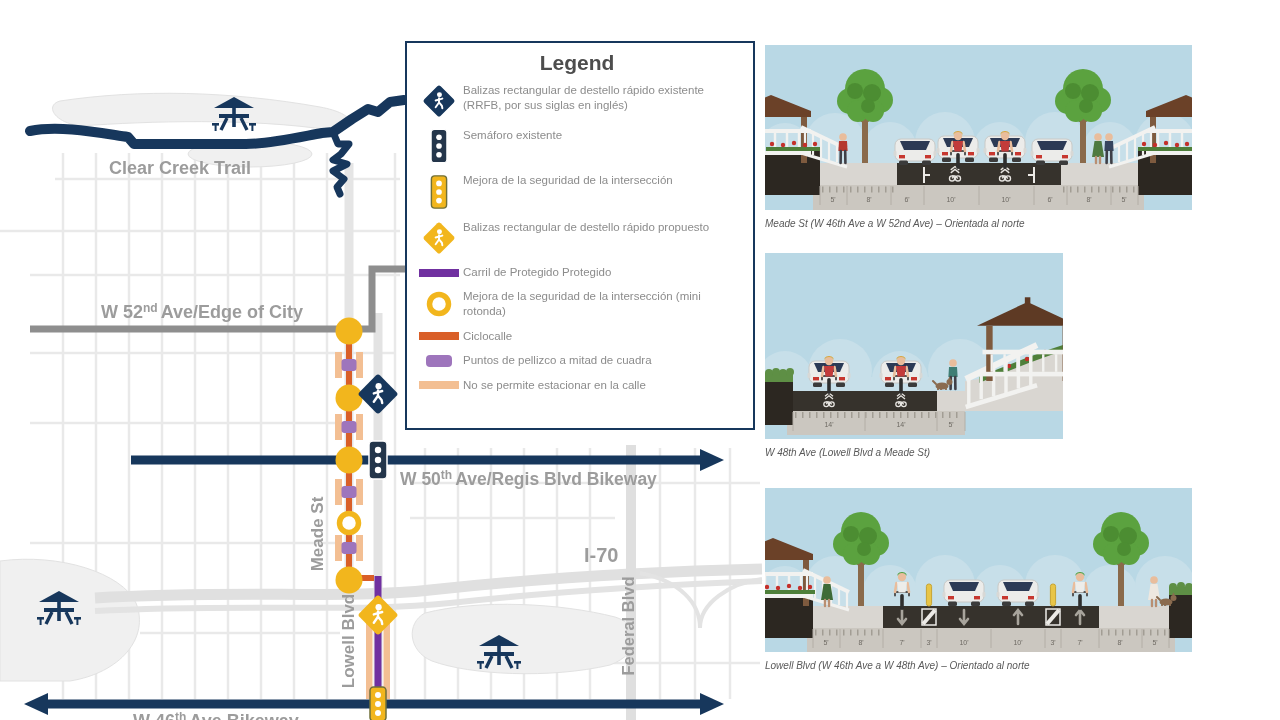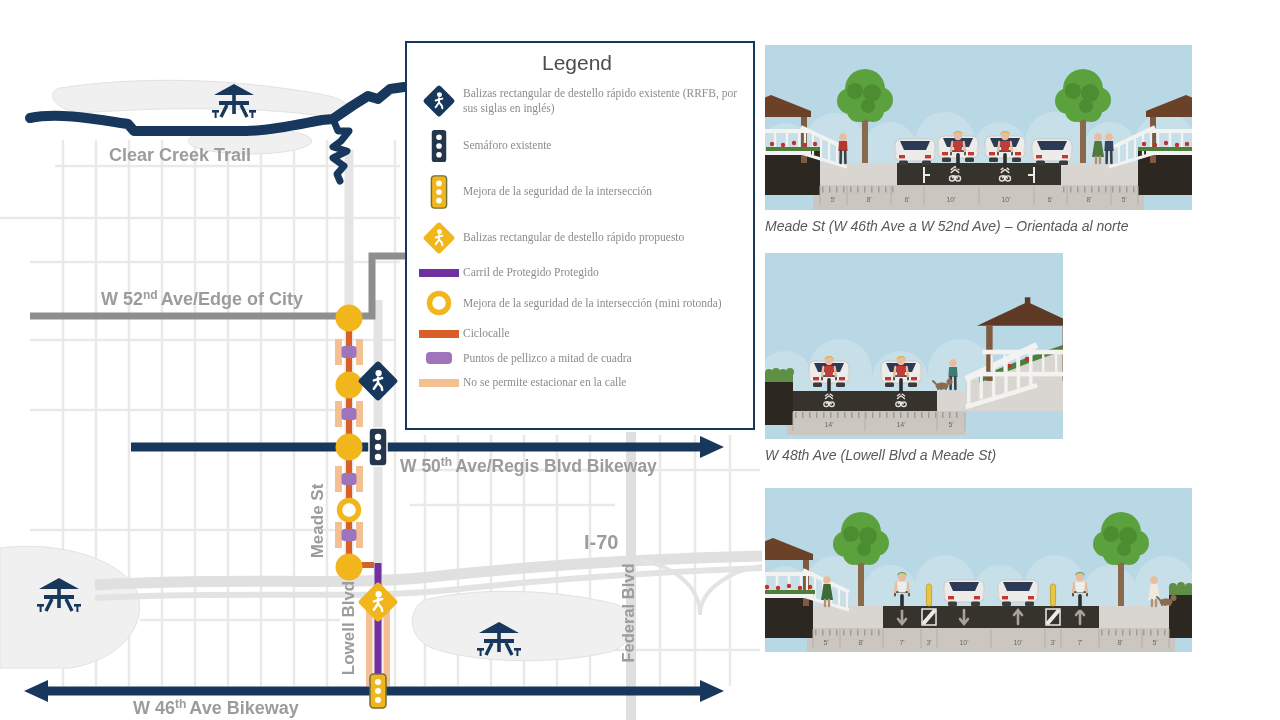"Legend" .legend-title { font-weight: normal -> bold }
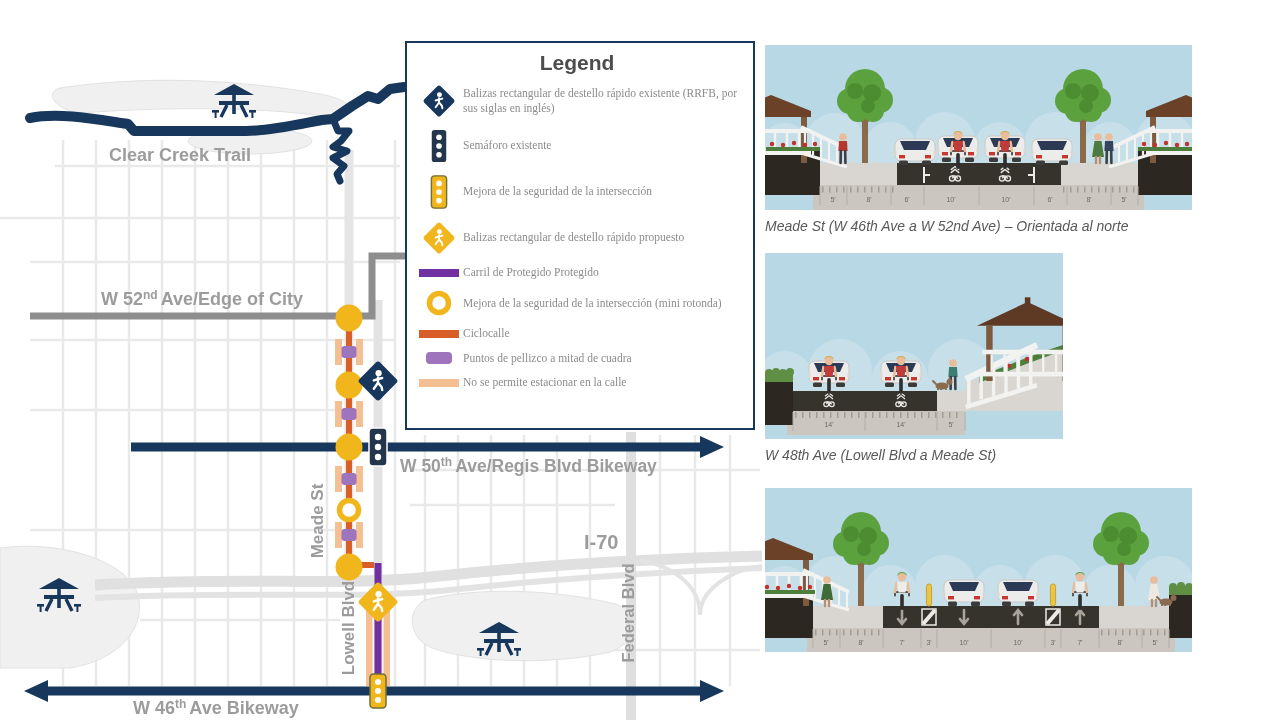"Balizas rectangular de destello rápido" .legend-item { align-items: center -> none; font-family: Liberation Serif, serif -> none }
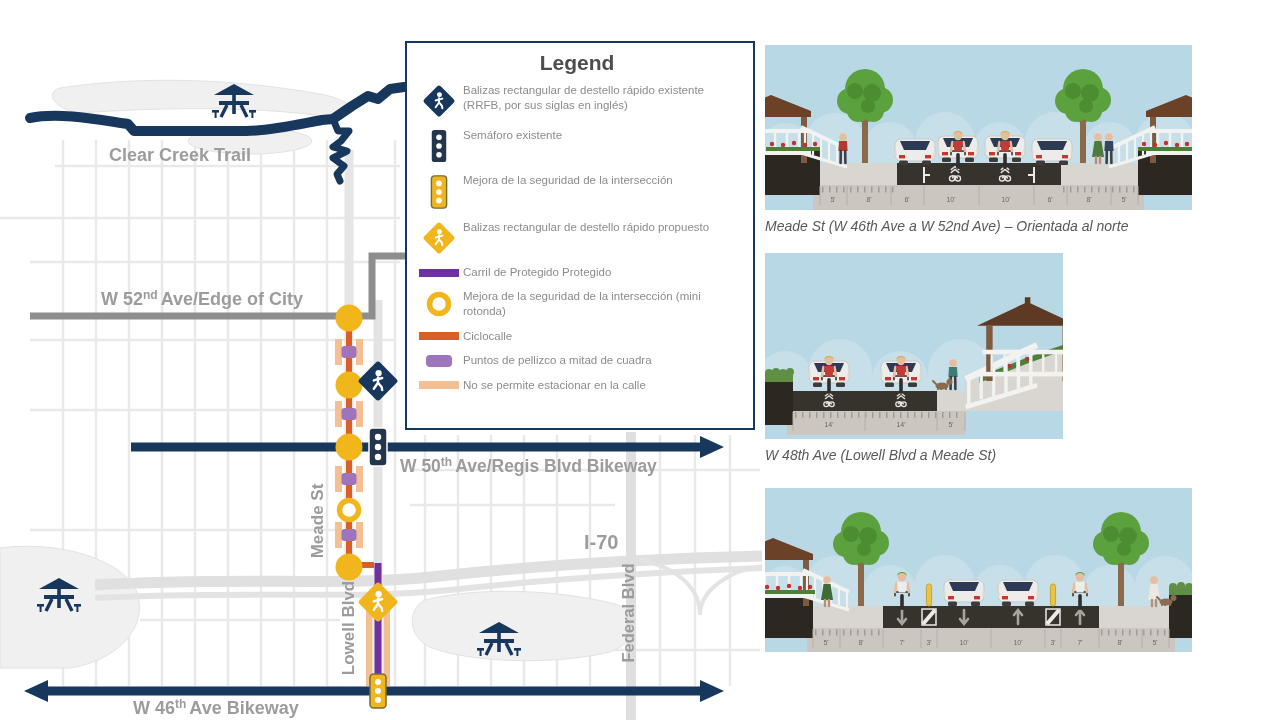"Clear Creek Trail" .map-wrap { top: 0 -> 13px }
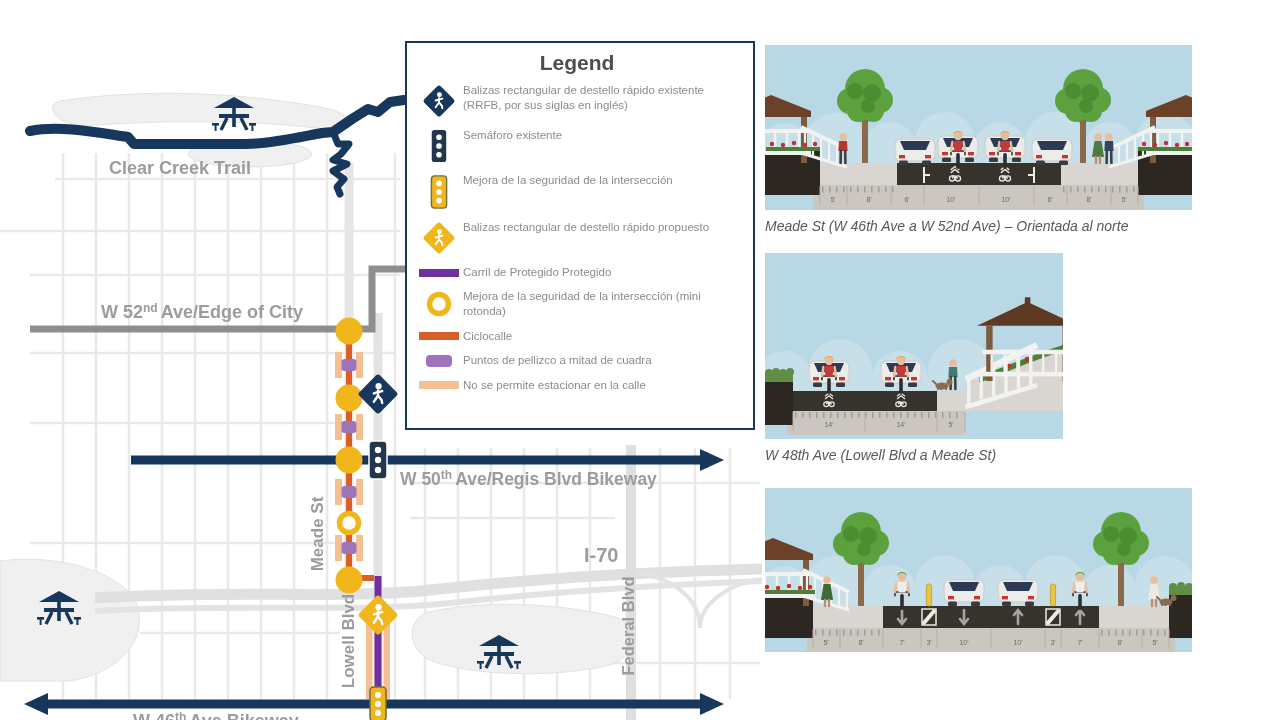"Meade St (W 46th Ave" .caption { font-size: 14px -> 10px }
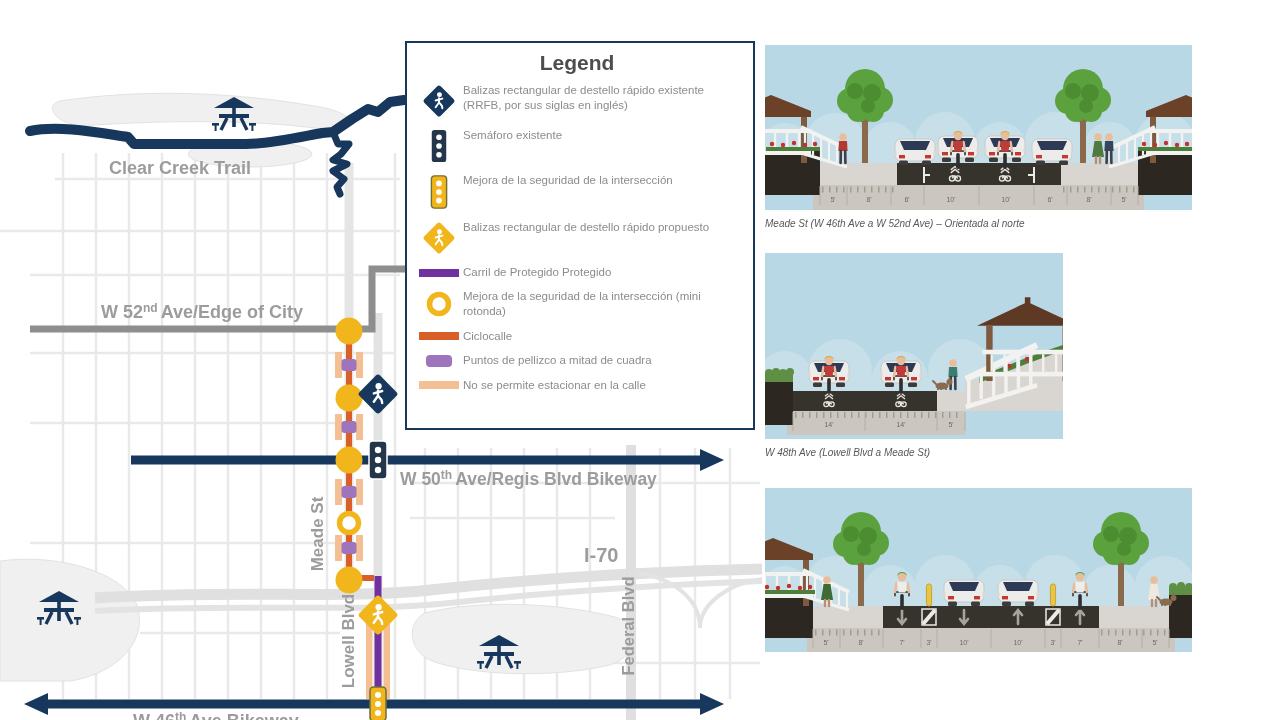"Lowell Blvd (W 46th Ave" div.caption { html: none -> <div>Lowell Blvd (W 46th Ave a W 48th Ave) – Orientado al norte</div> }
